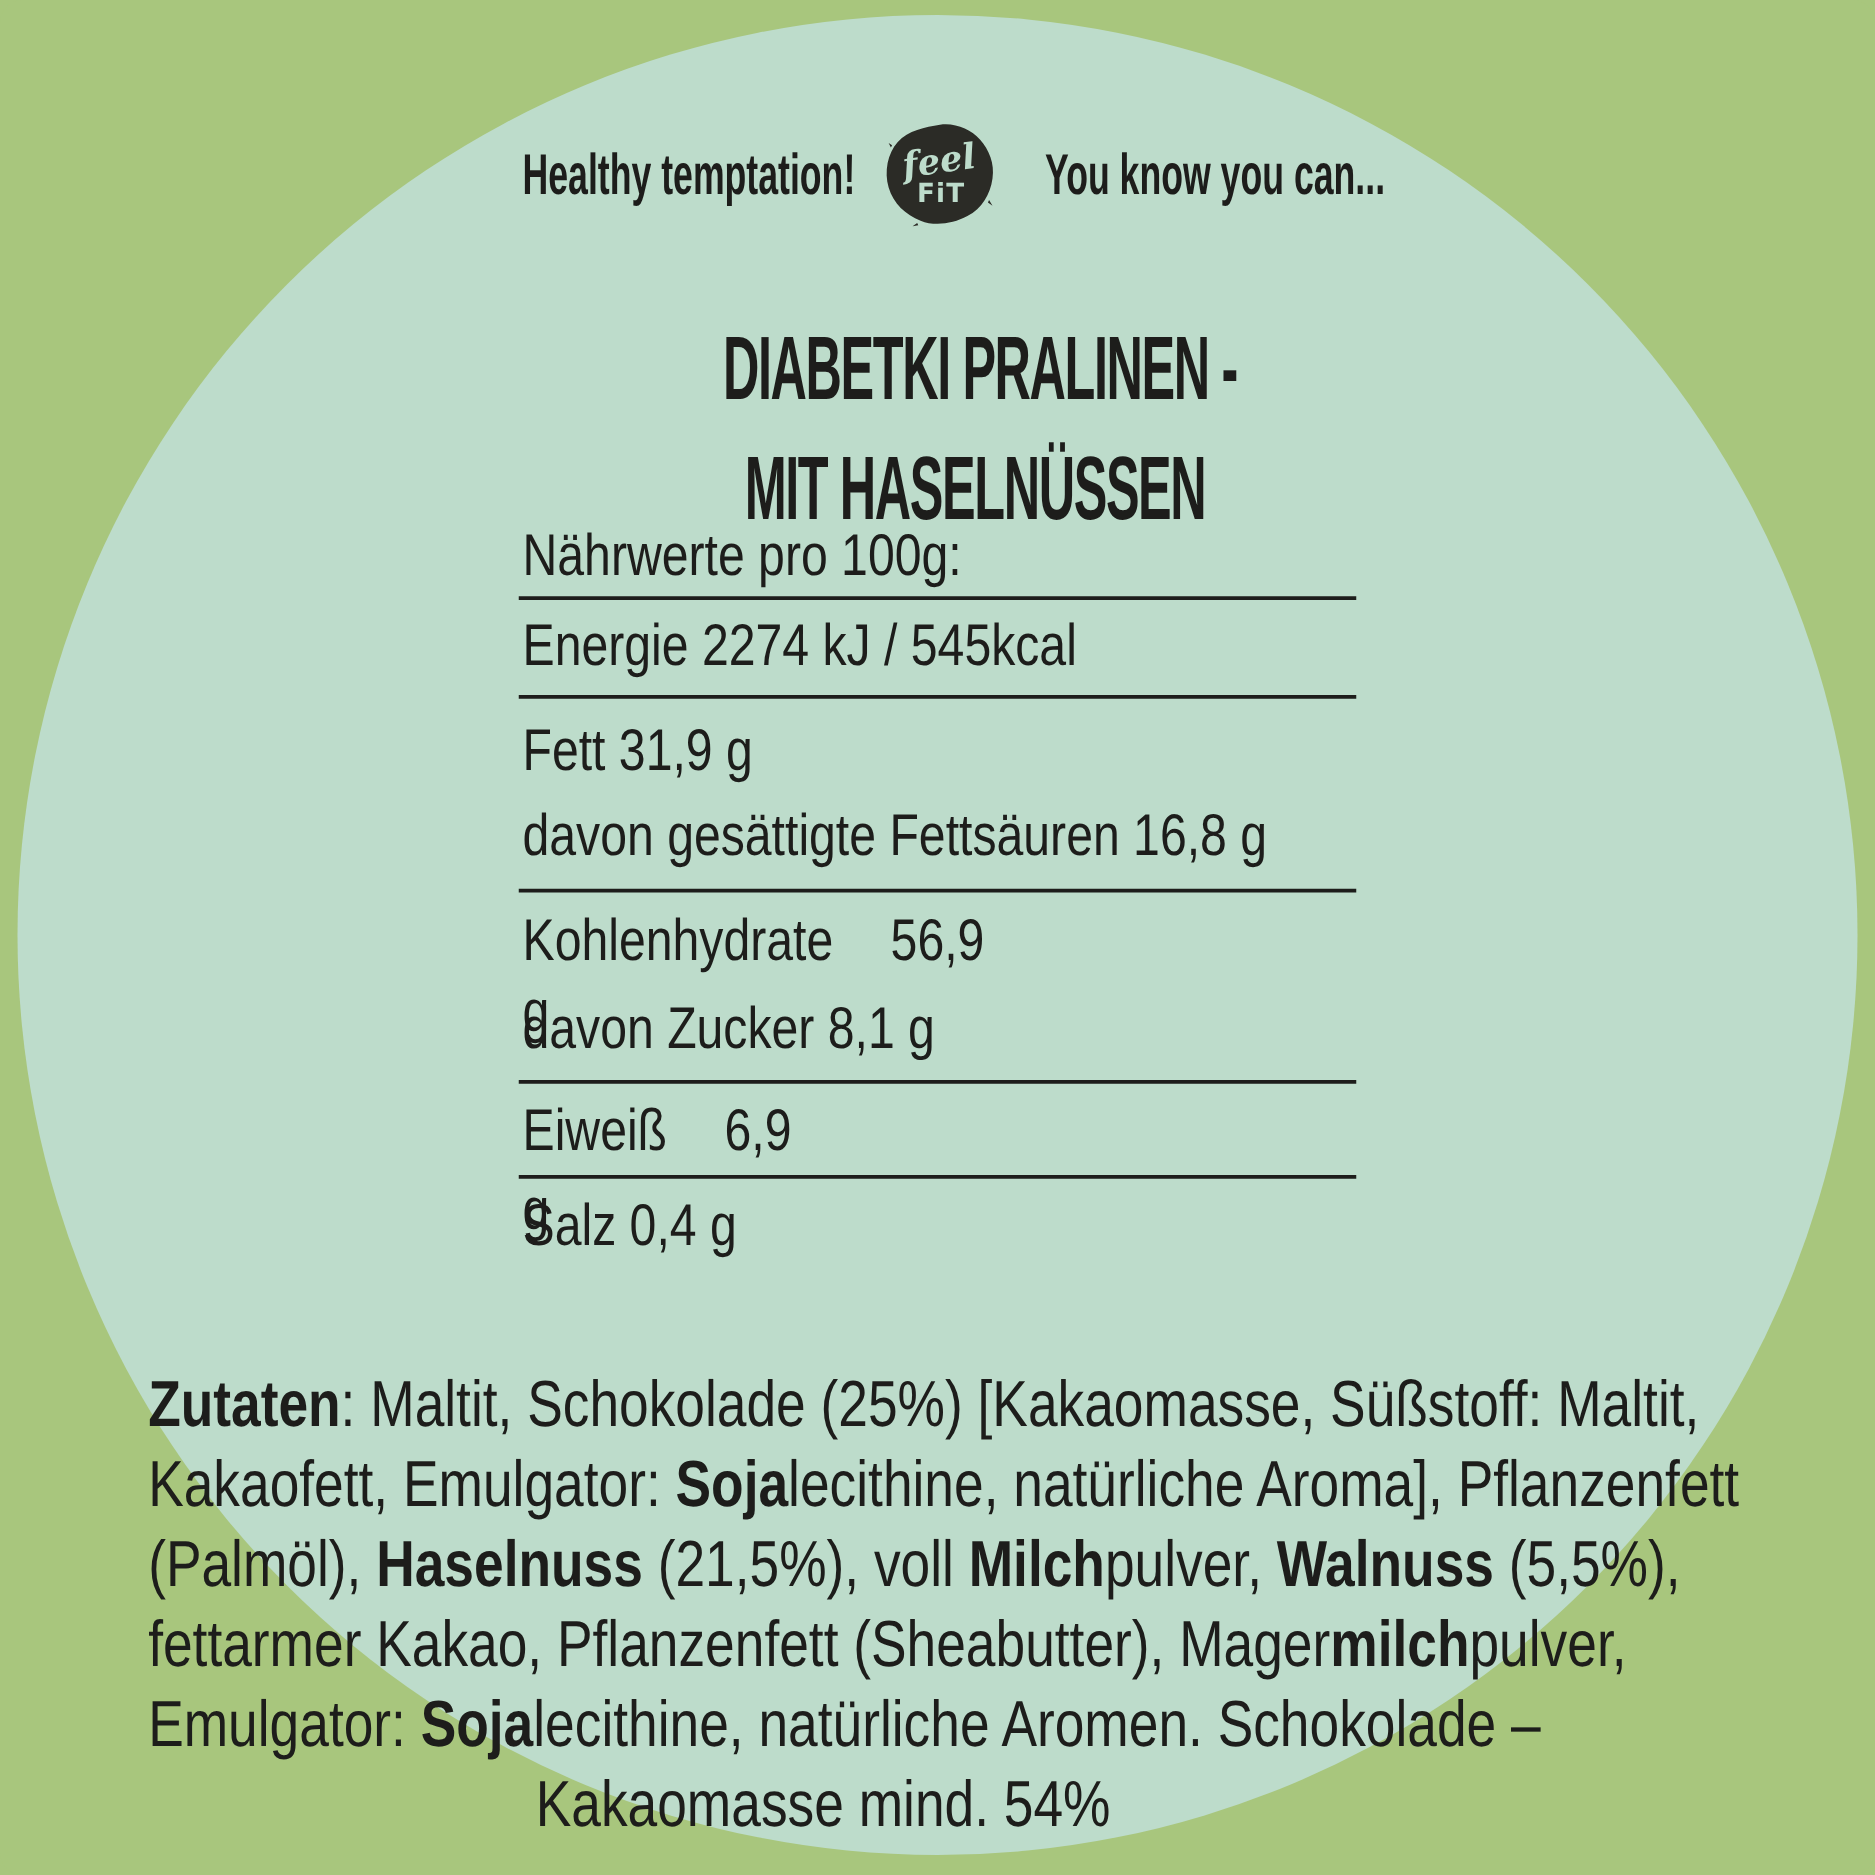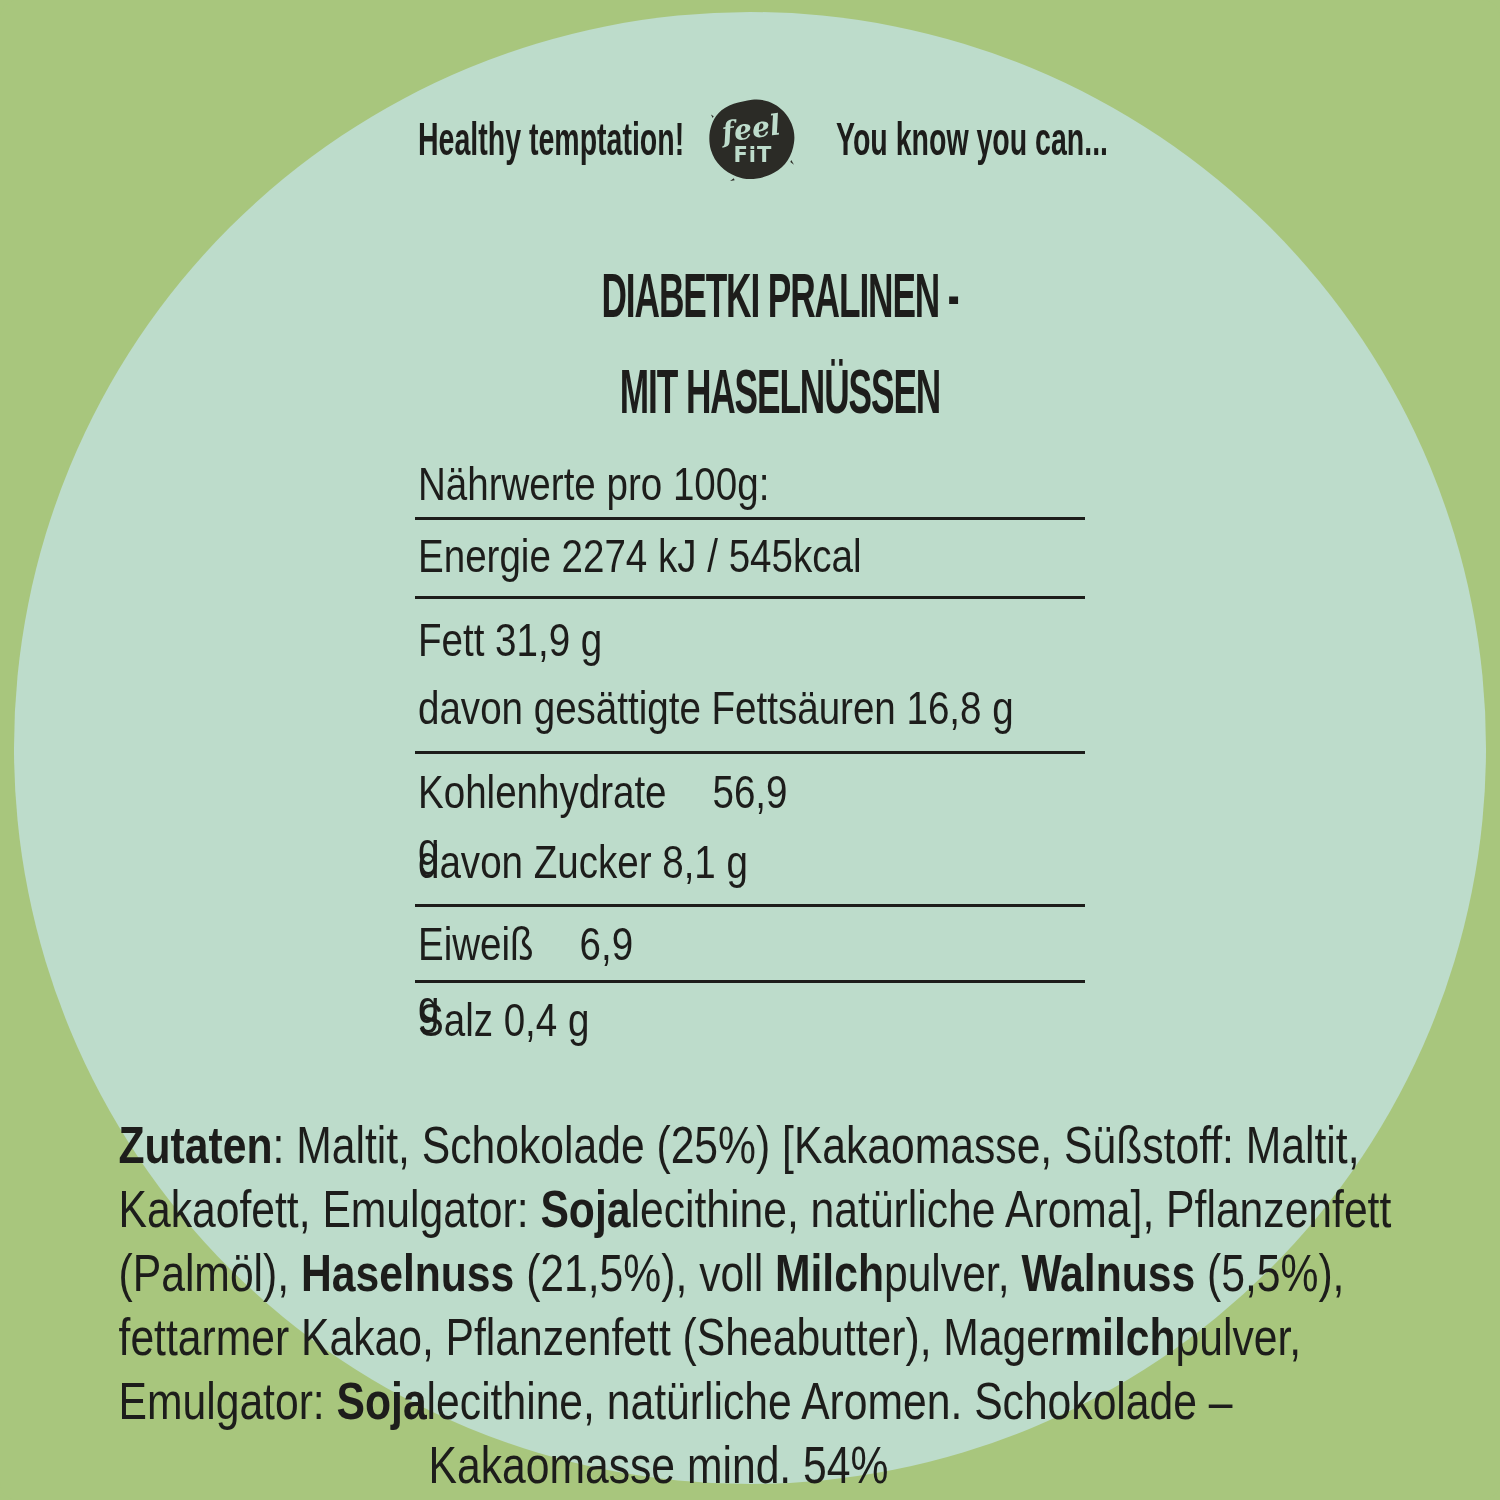"DIABETKI PRALINEN -" .title { font-size: 63px -> 72px }
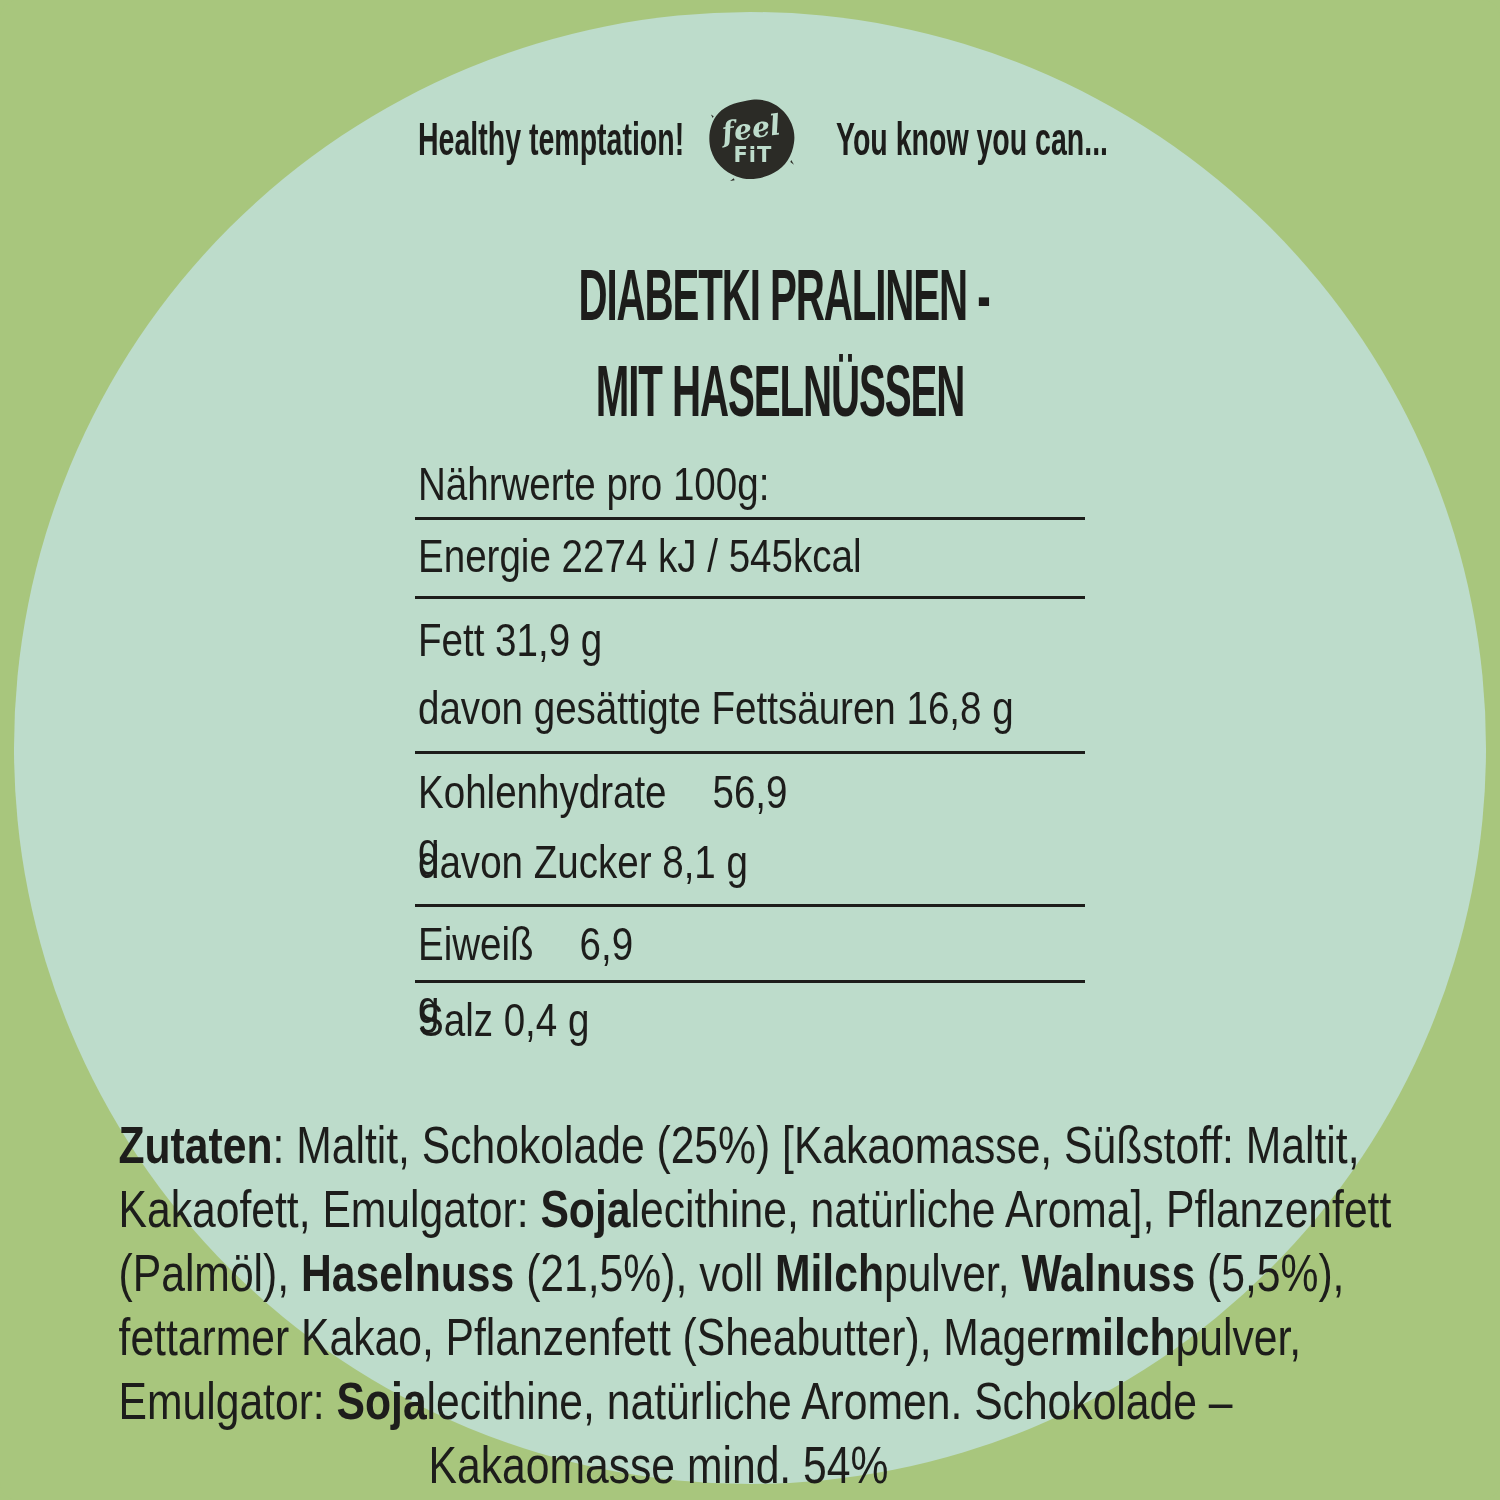"Nährwerte pro 100g:" .ntable { top: 457px -> 417px }
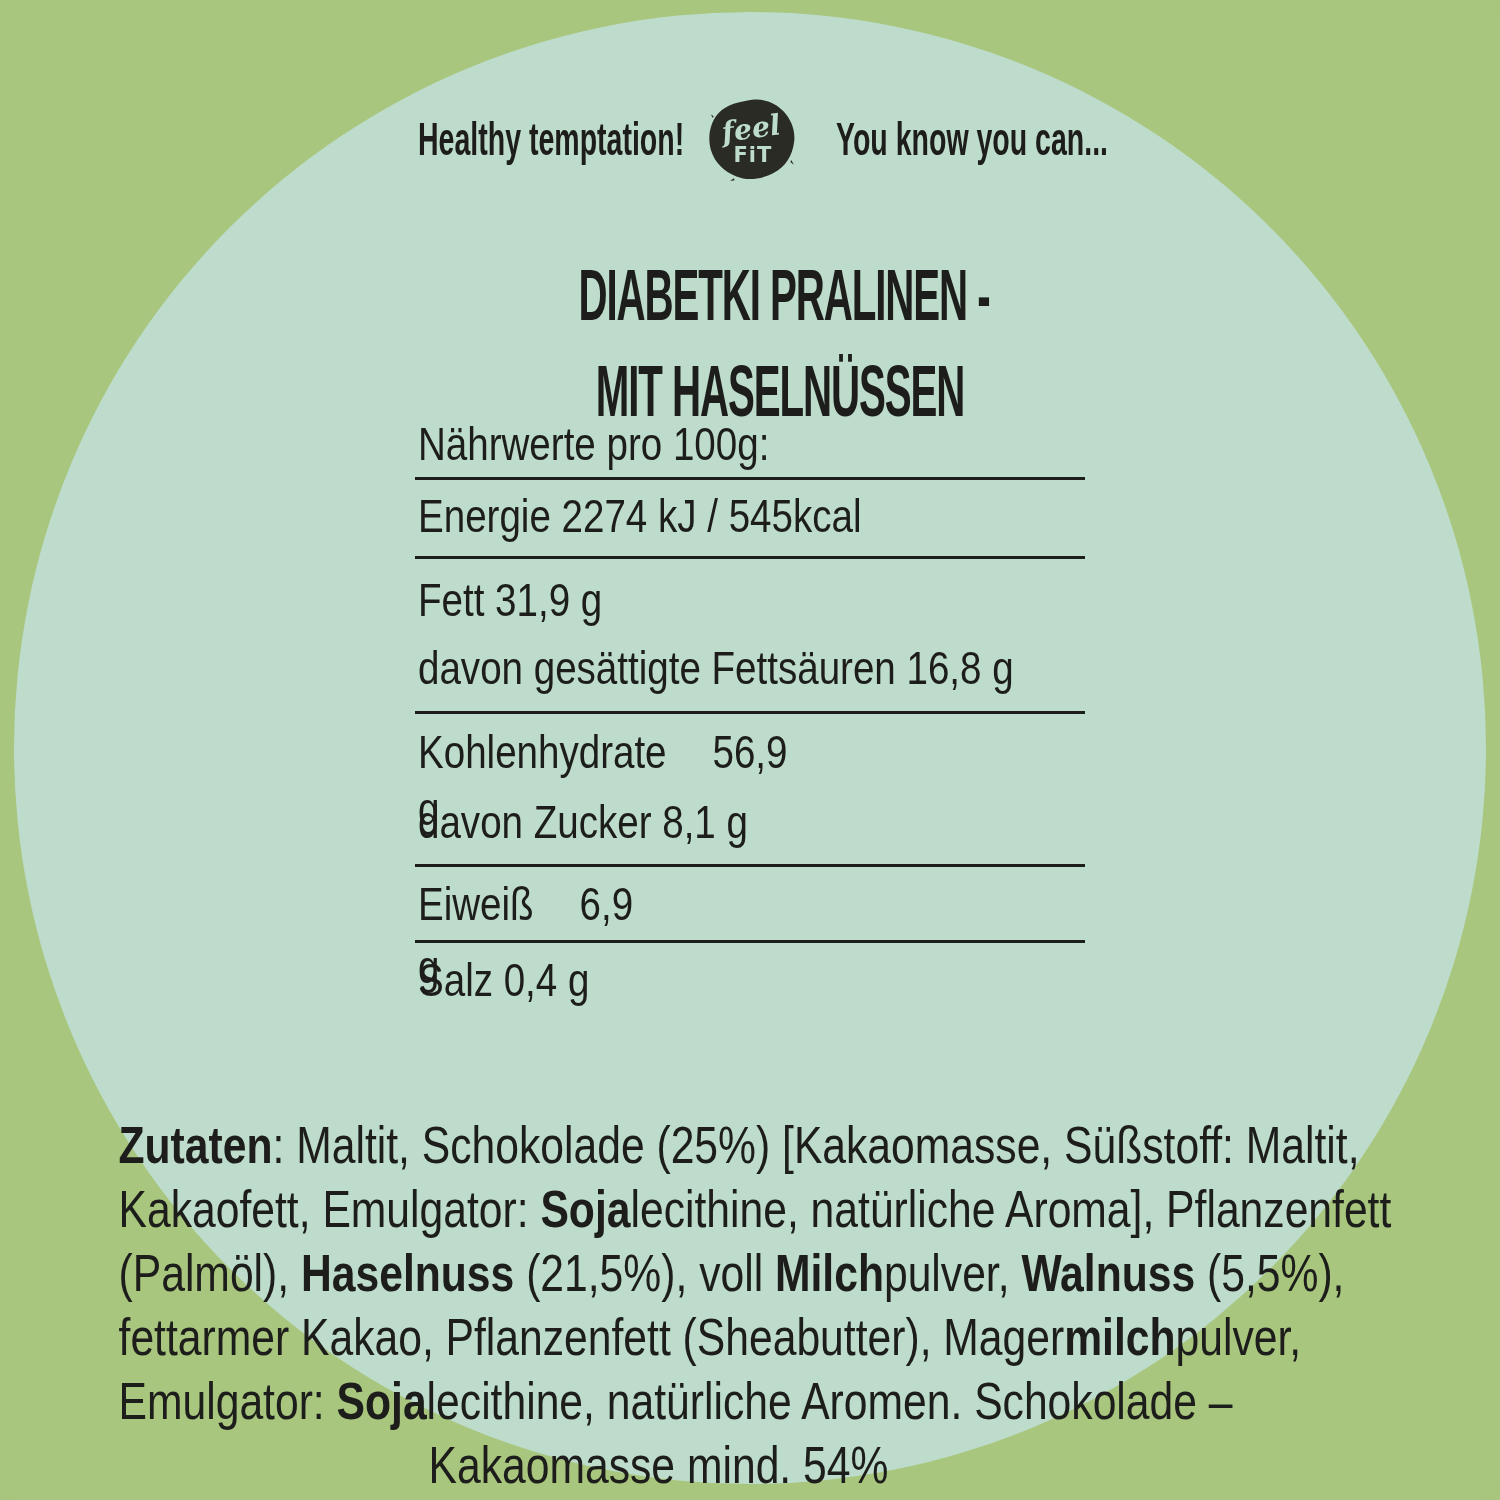"Zutaten: Maltit, Schokolade (25%)" .ingredients { margin-top: 21px -> none }
